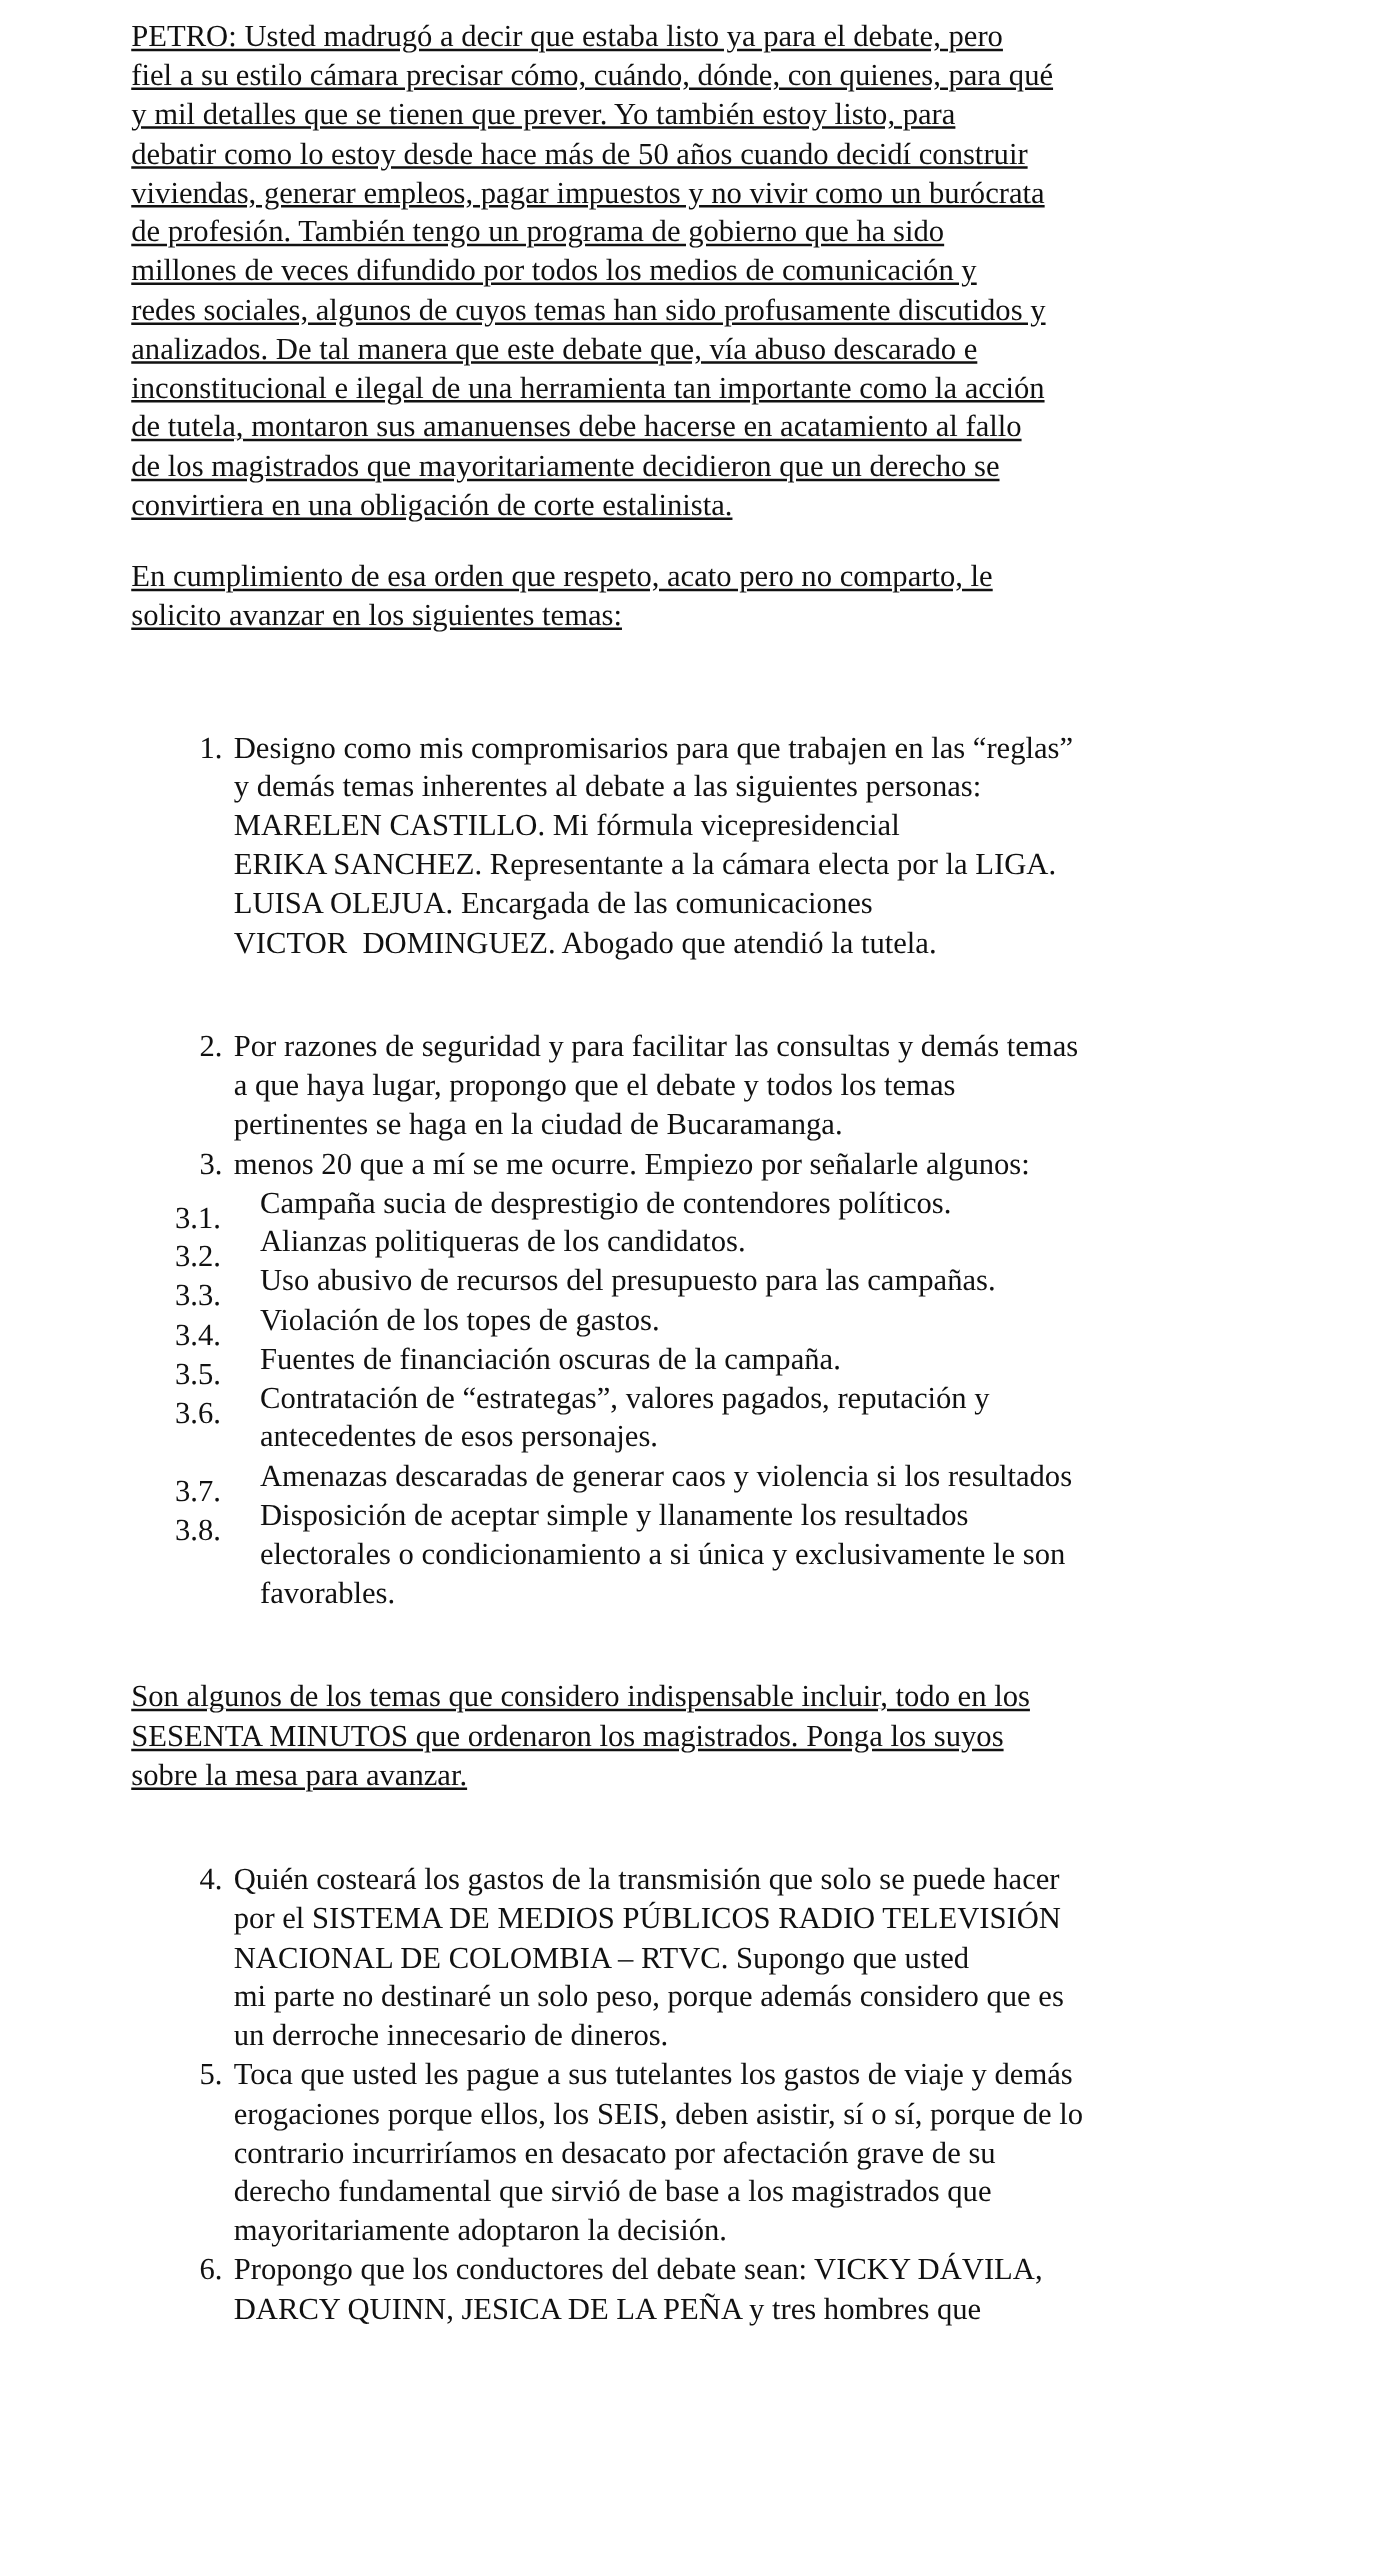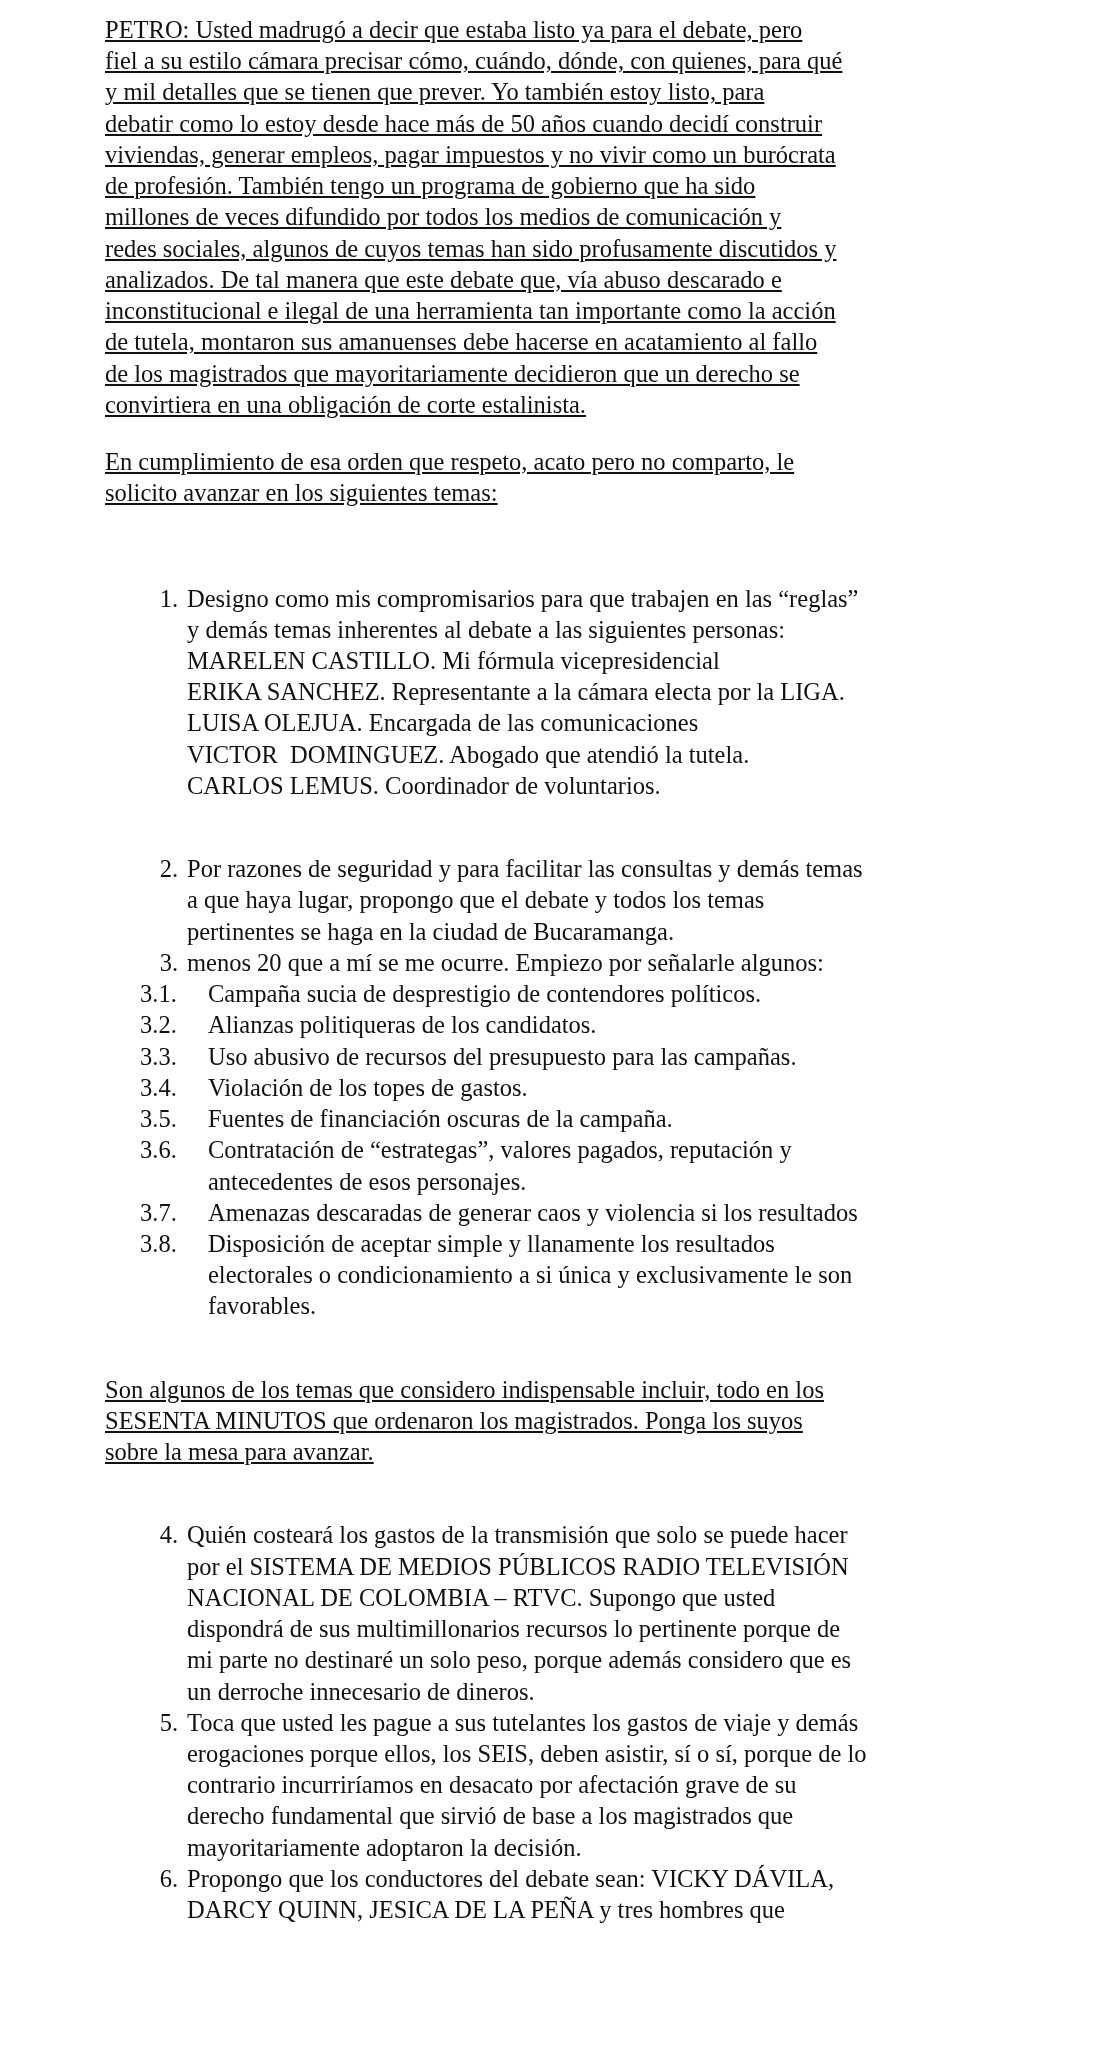"CARLOS LEMUS. Coordinador de" span.line { html: <span>CARLOS LEMUS. Coordinador de voluntarios.</span> -> none }
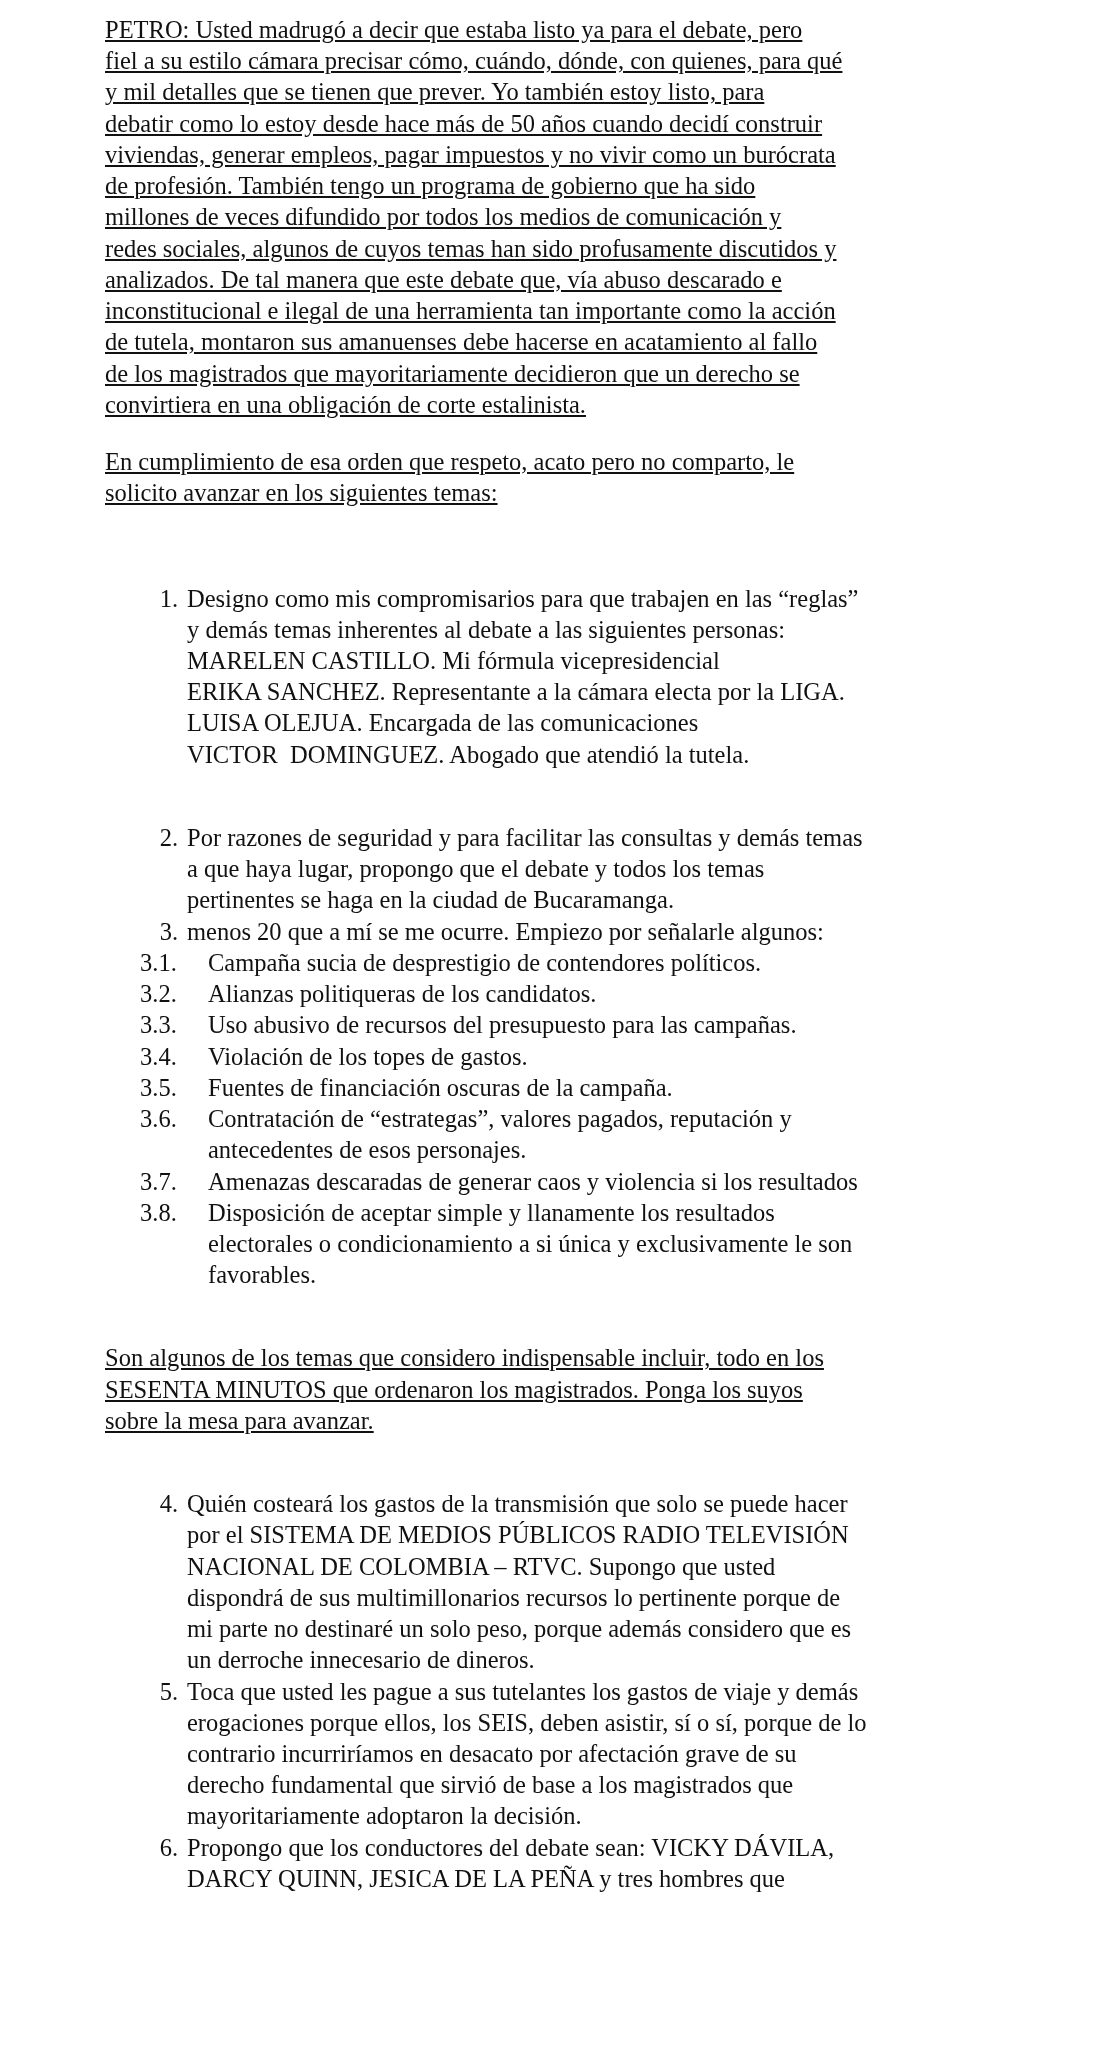"3.1." ol.sub > li.subitem > .marker { top: 0 -> 12px }
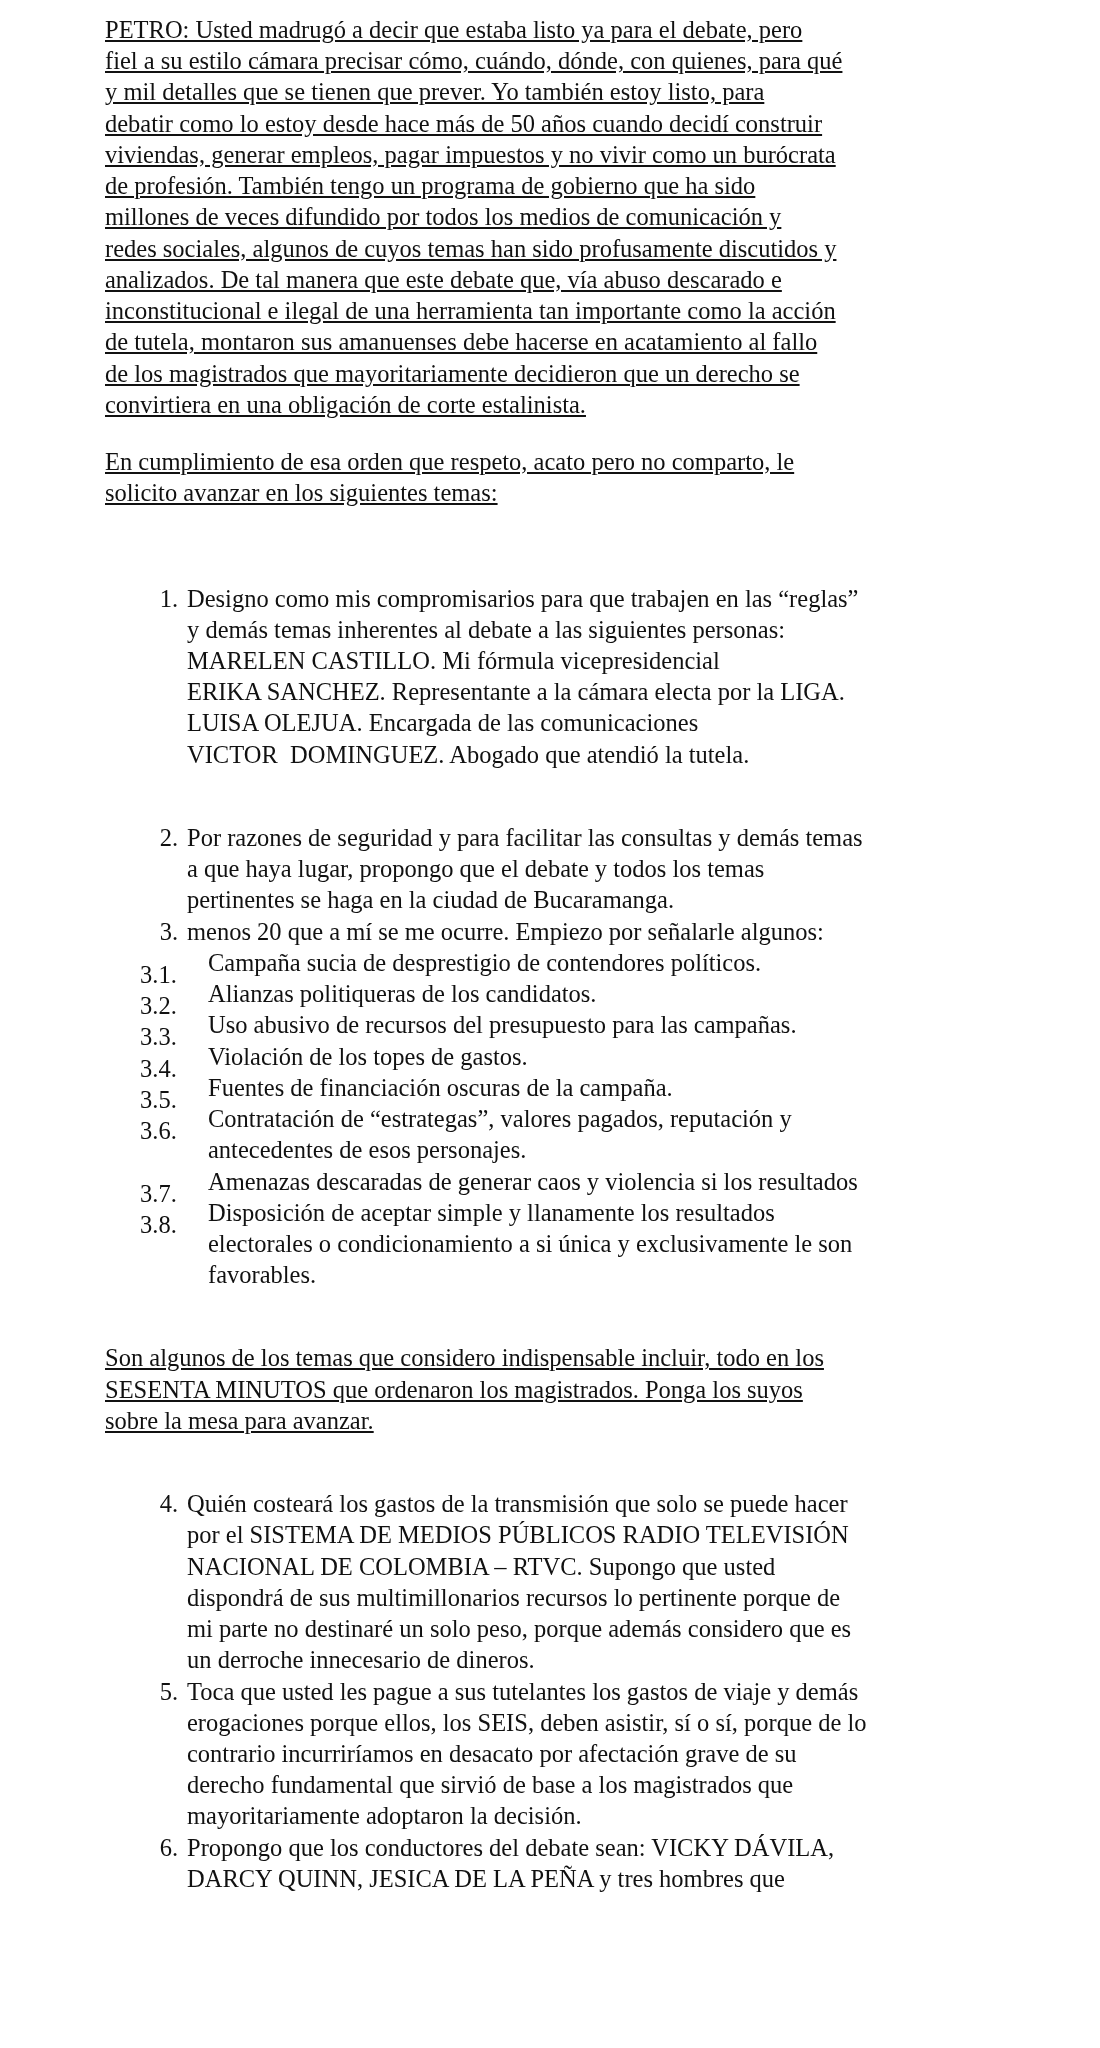"dispondrá de sus multimillonarios" span.line { html: <span>dispondrá de sus multimillonarios recursos lo pertinente porque de</span> -> none }
